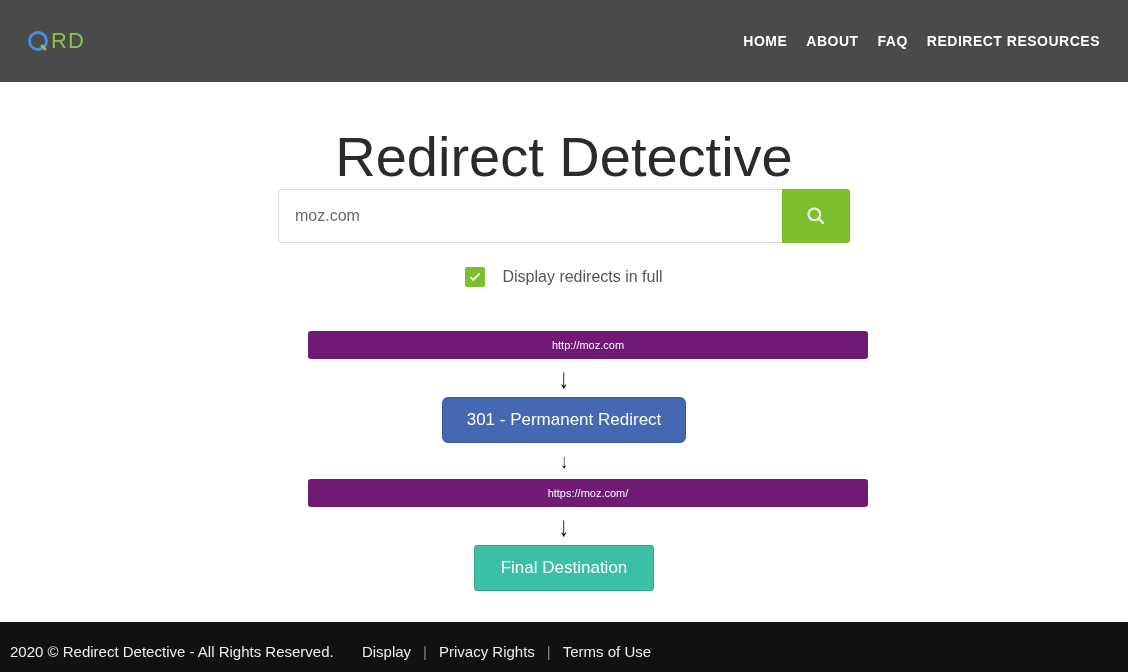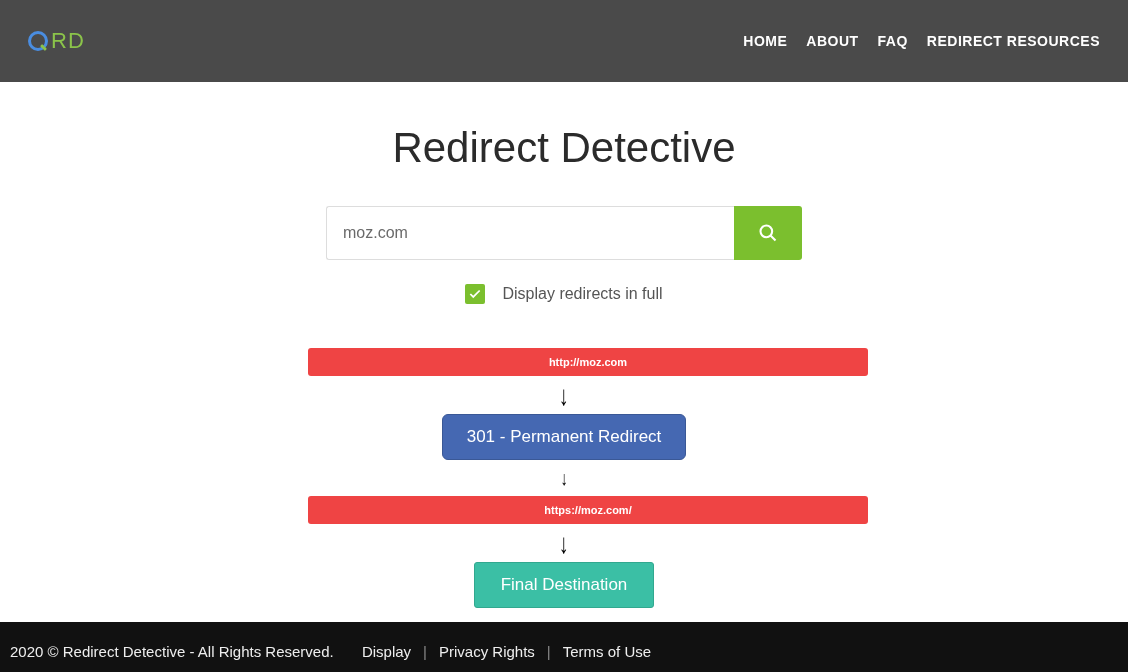"Redirect Detective" h1.page-title { font-size: 42px -> 56px }
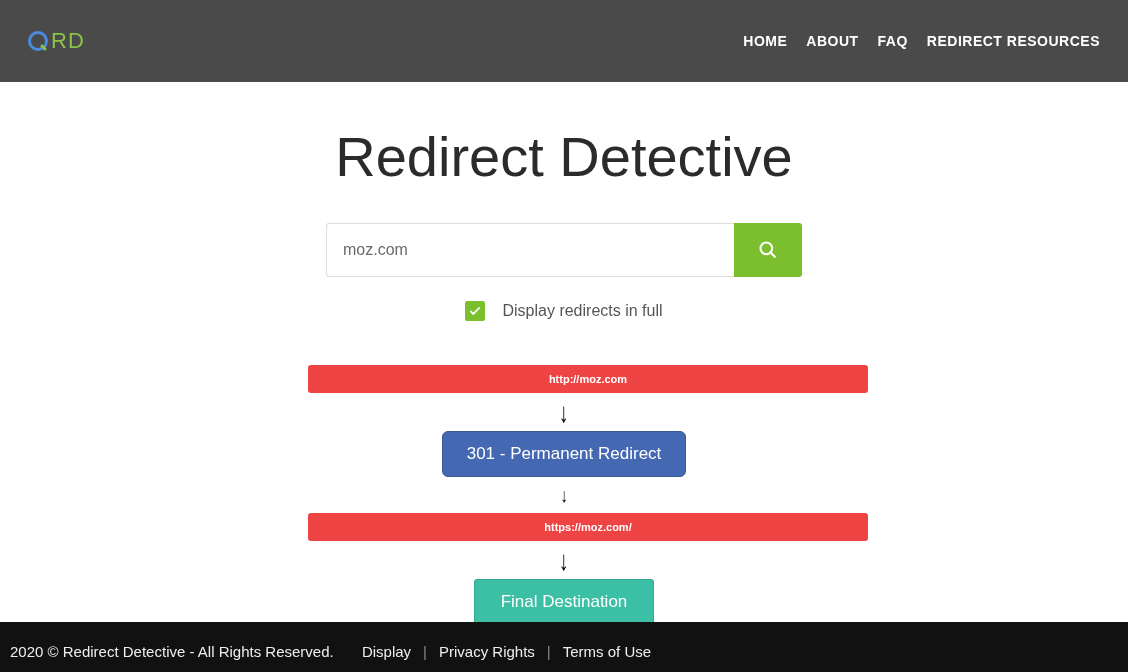"moz.com" .search-row { margin-top: 34px -> none; width: 476px -> 572px }
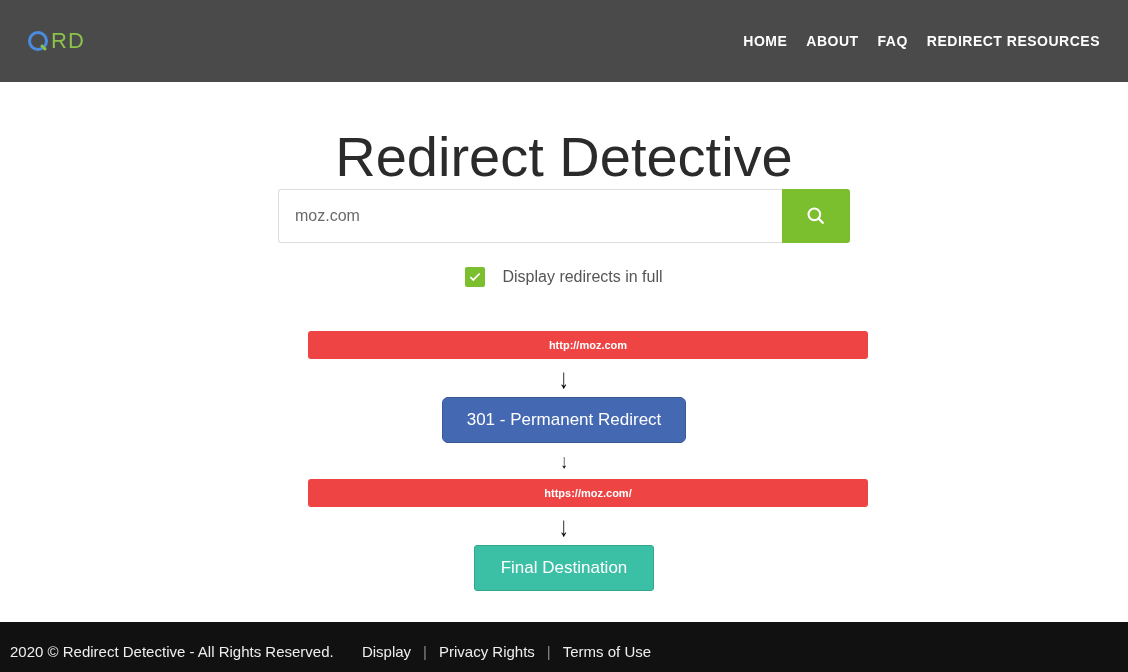"http://moz.com" .url-bar { background: #ef4444 -> #701a75; font-weight: 700 -> 400 }
